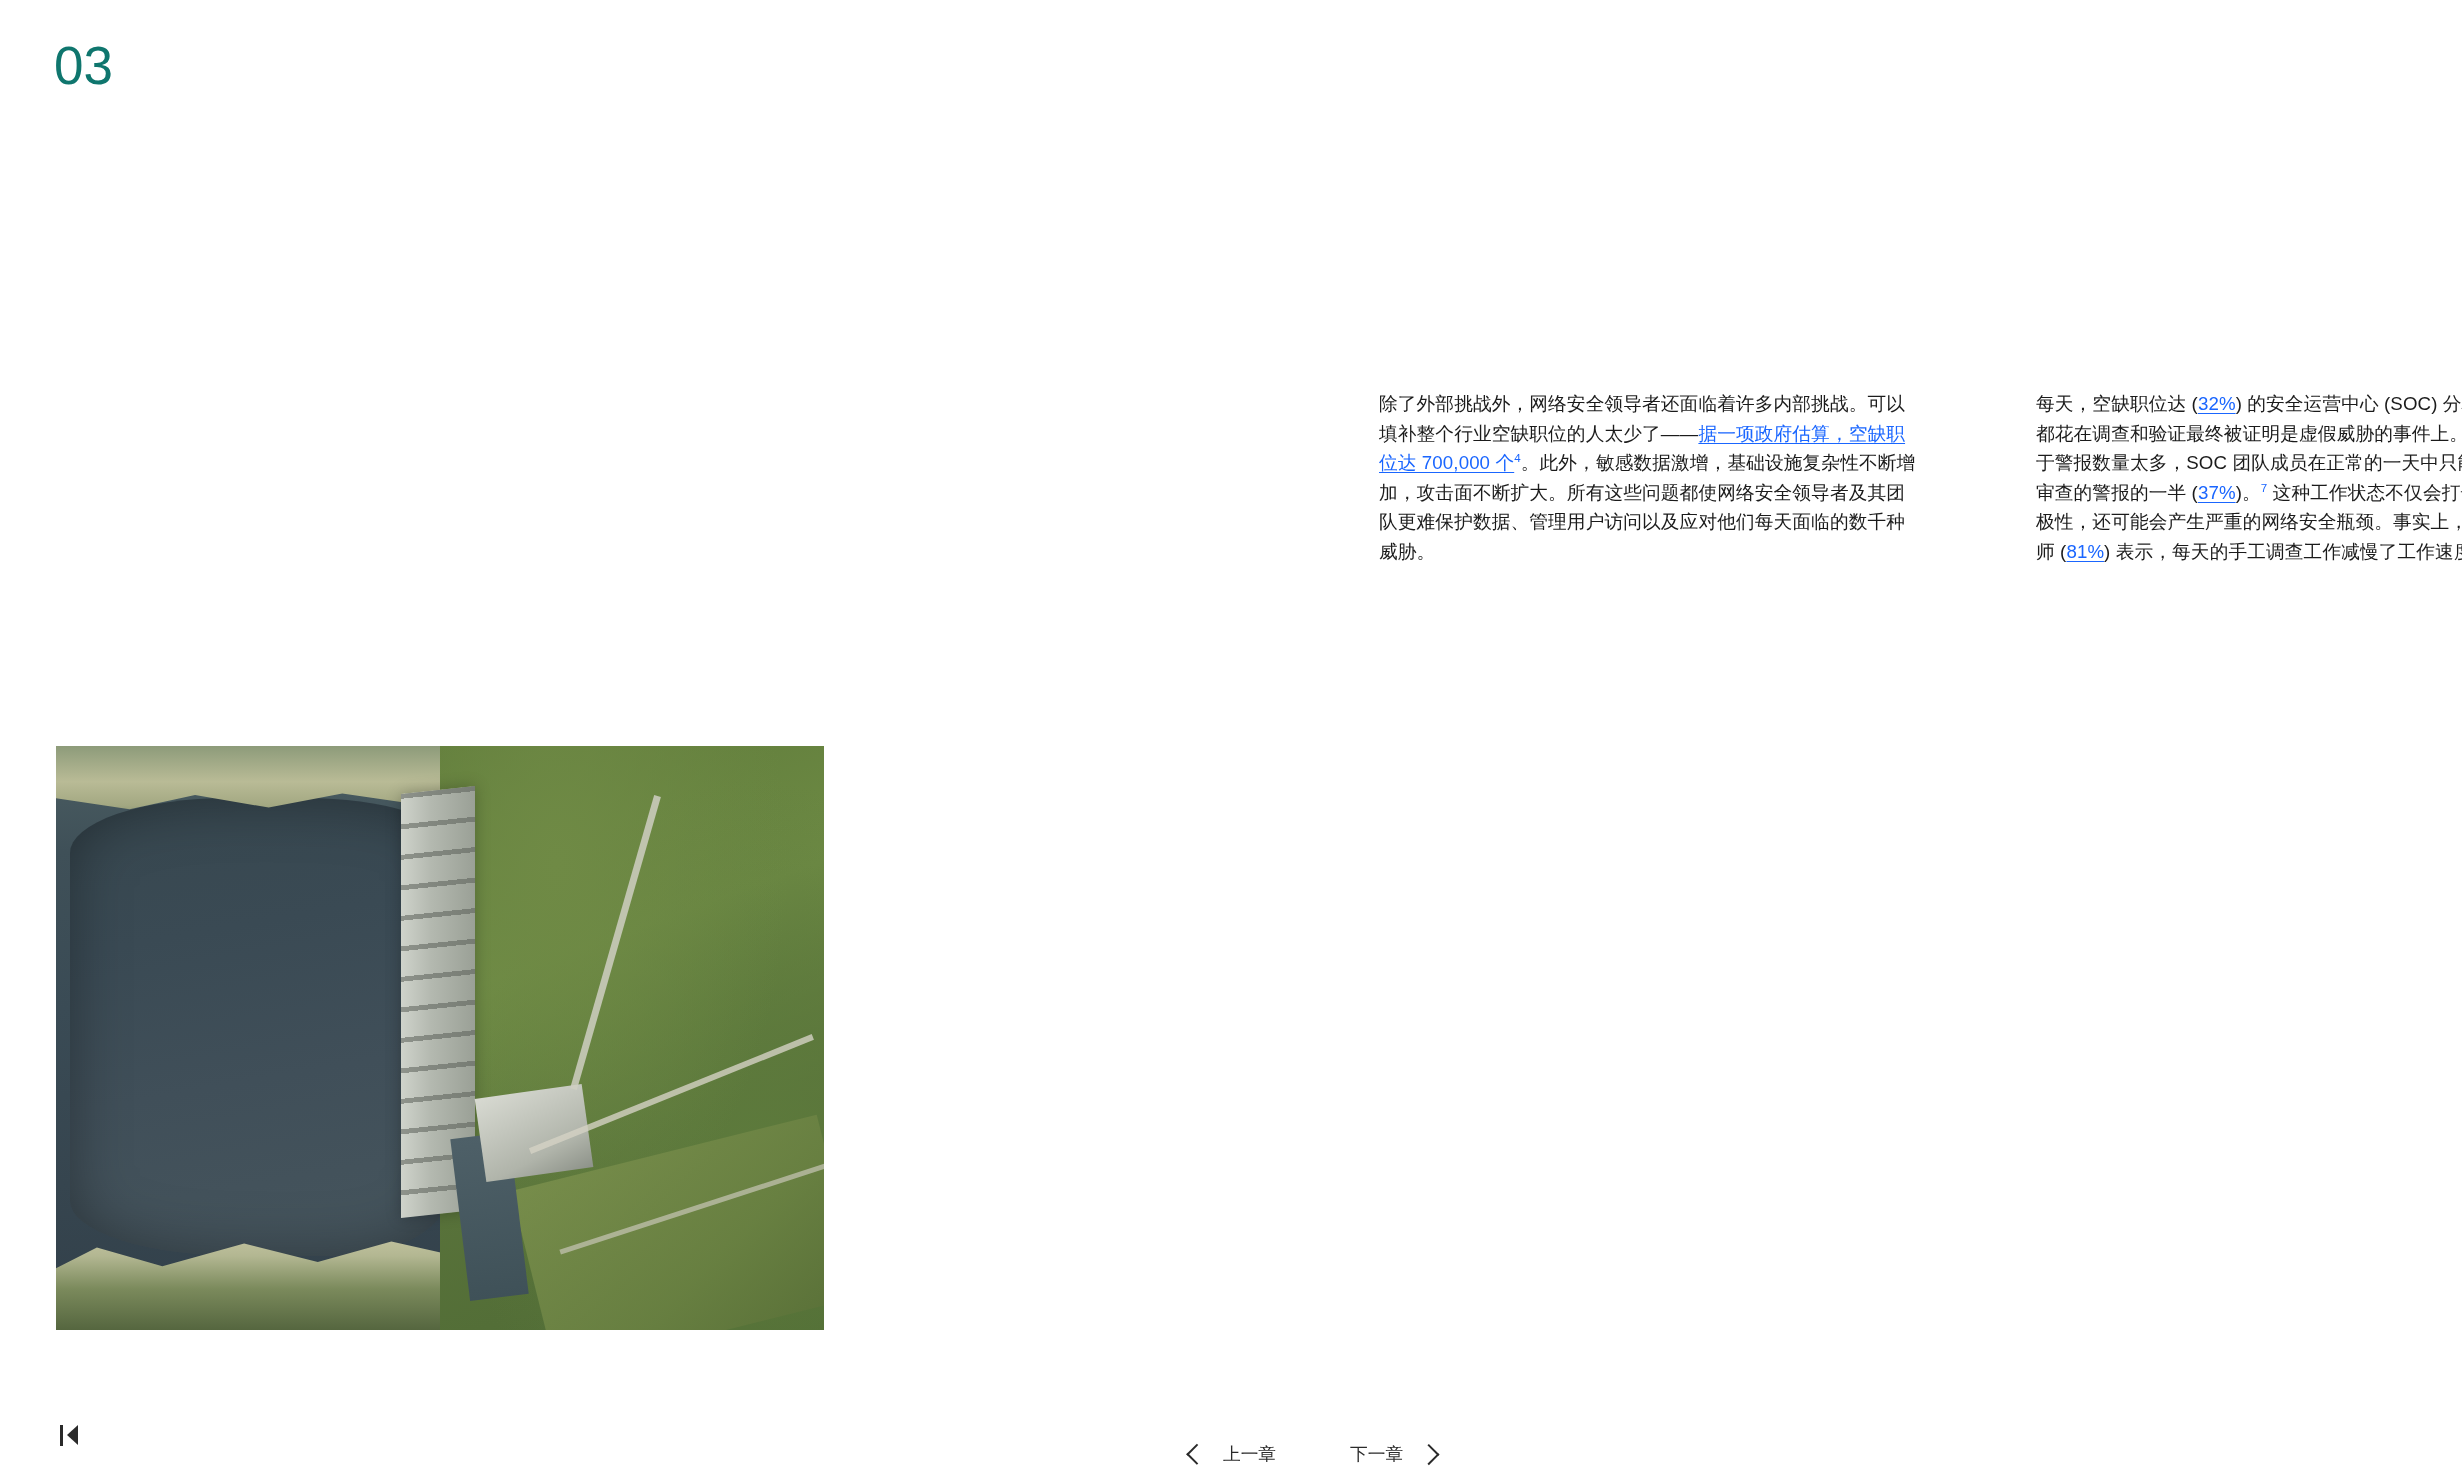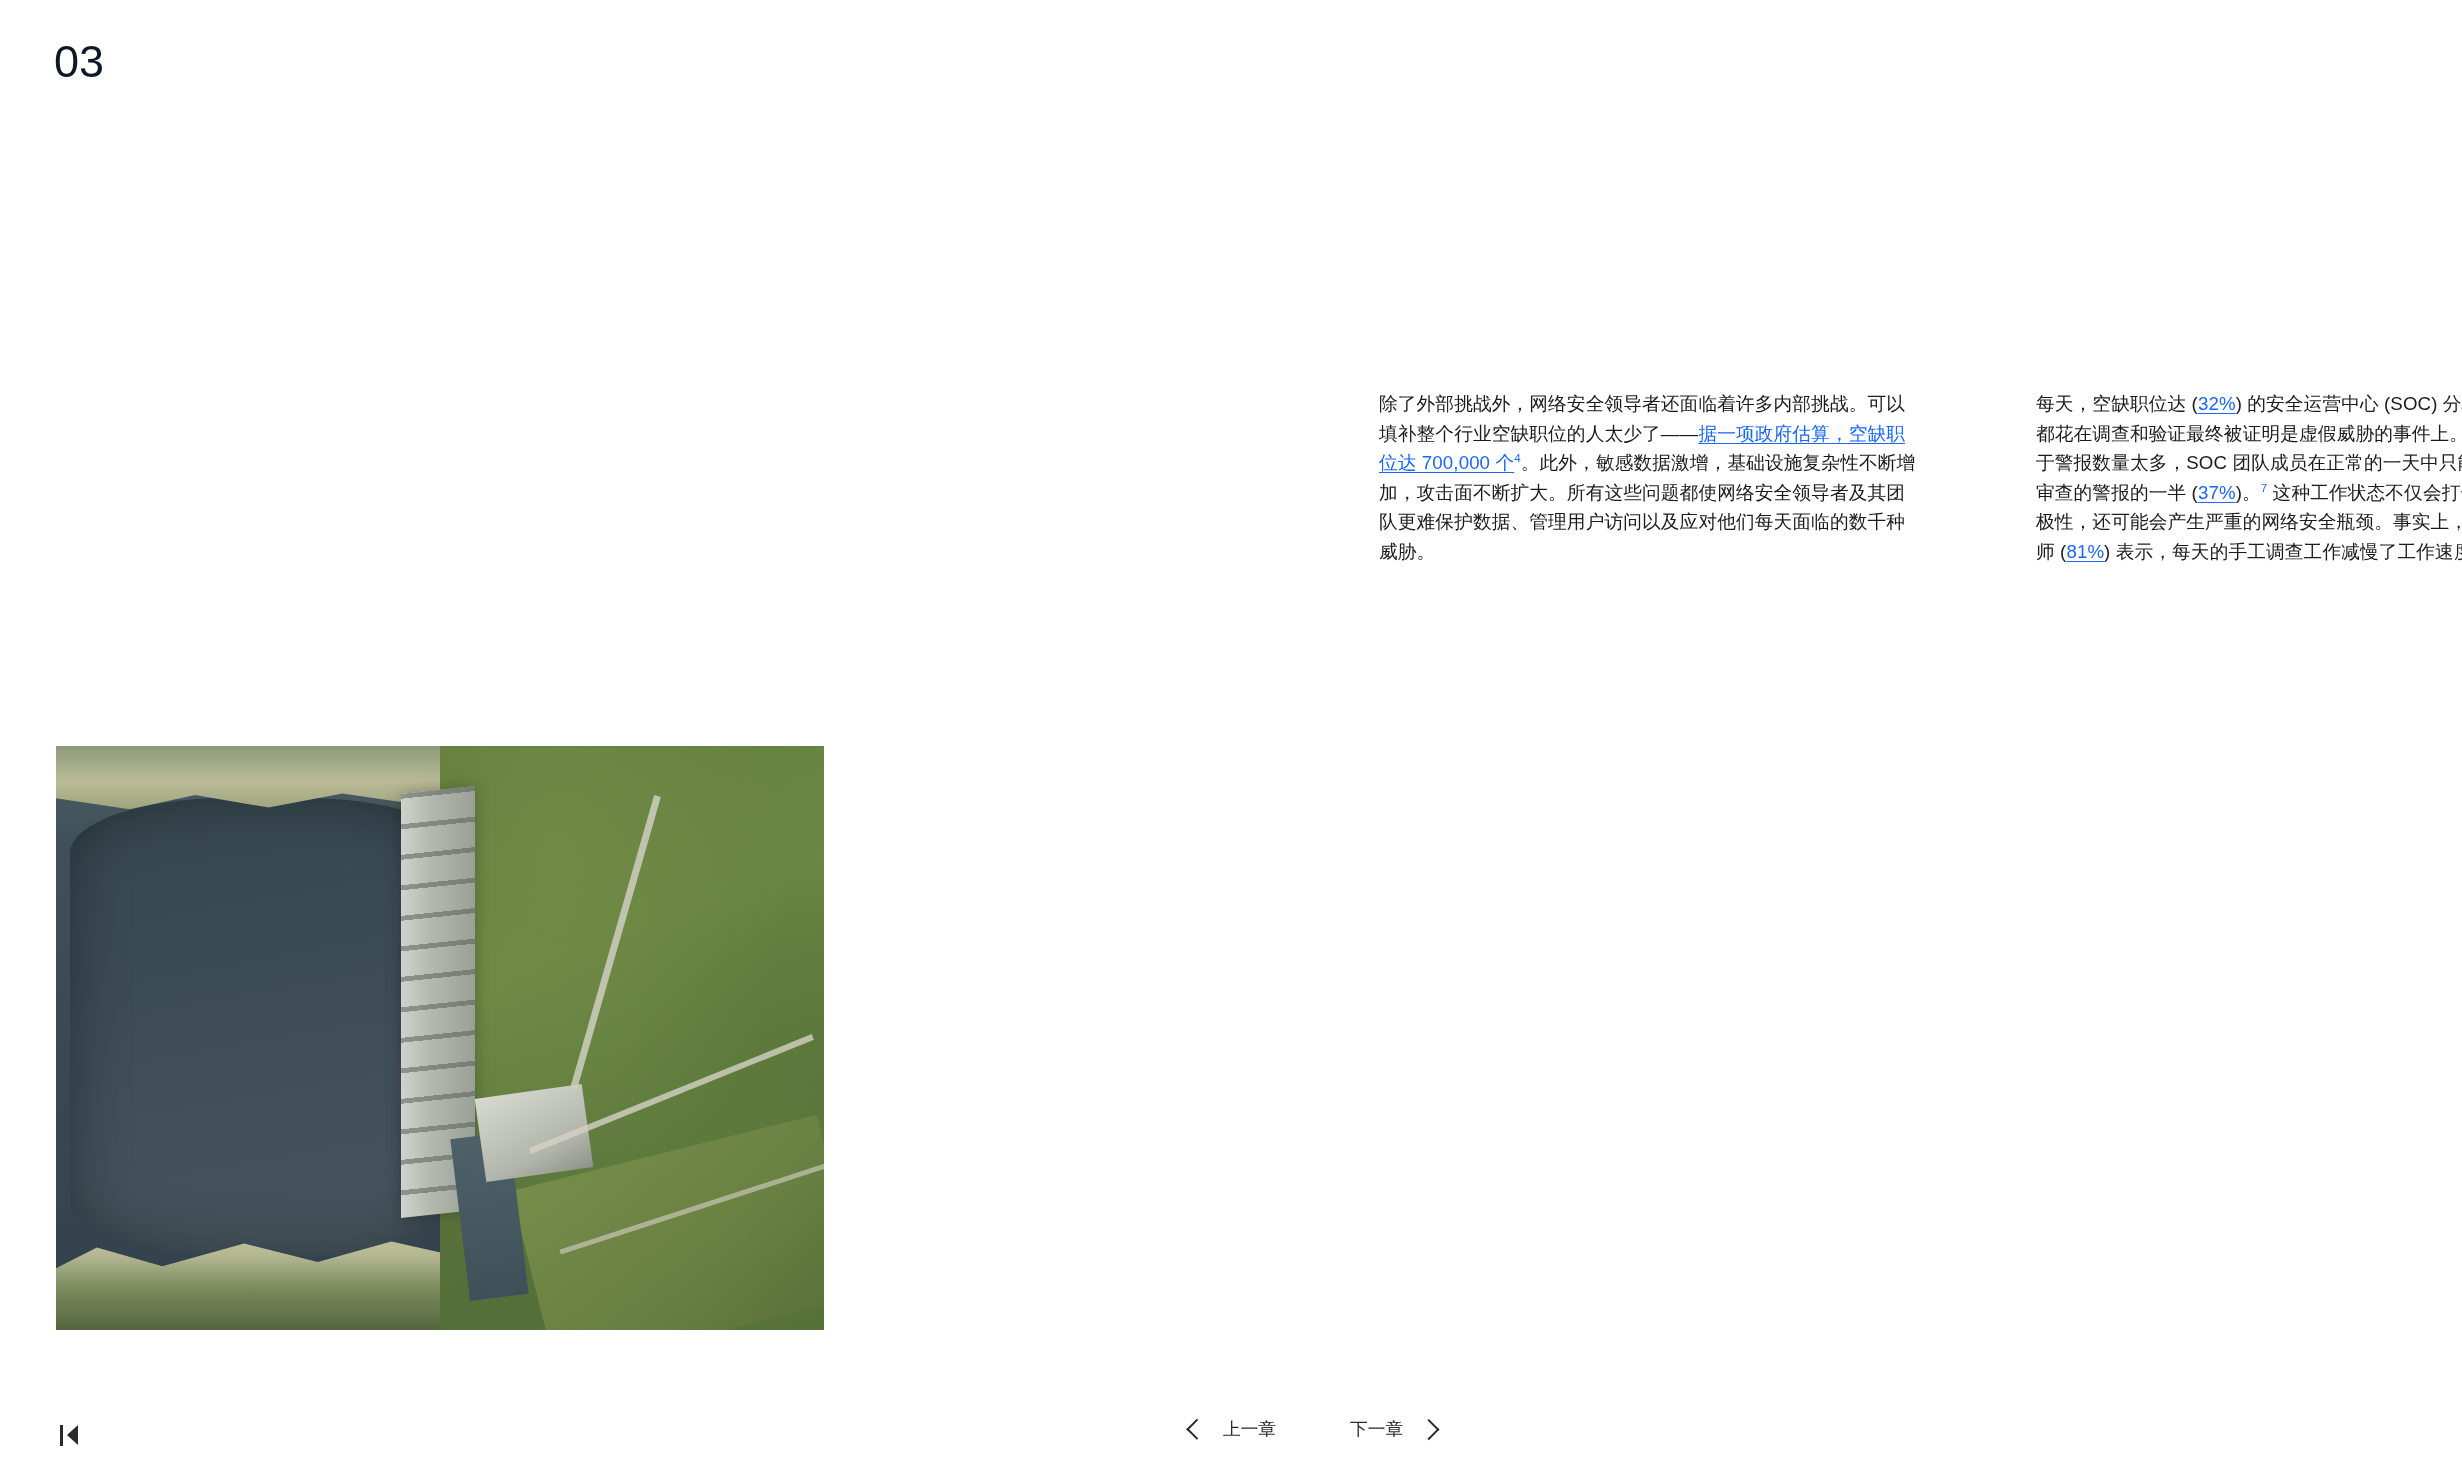"03" .chapter-num { color: #0f172a -> #0f766e; font-size: 45px -> 53px }
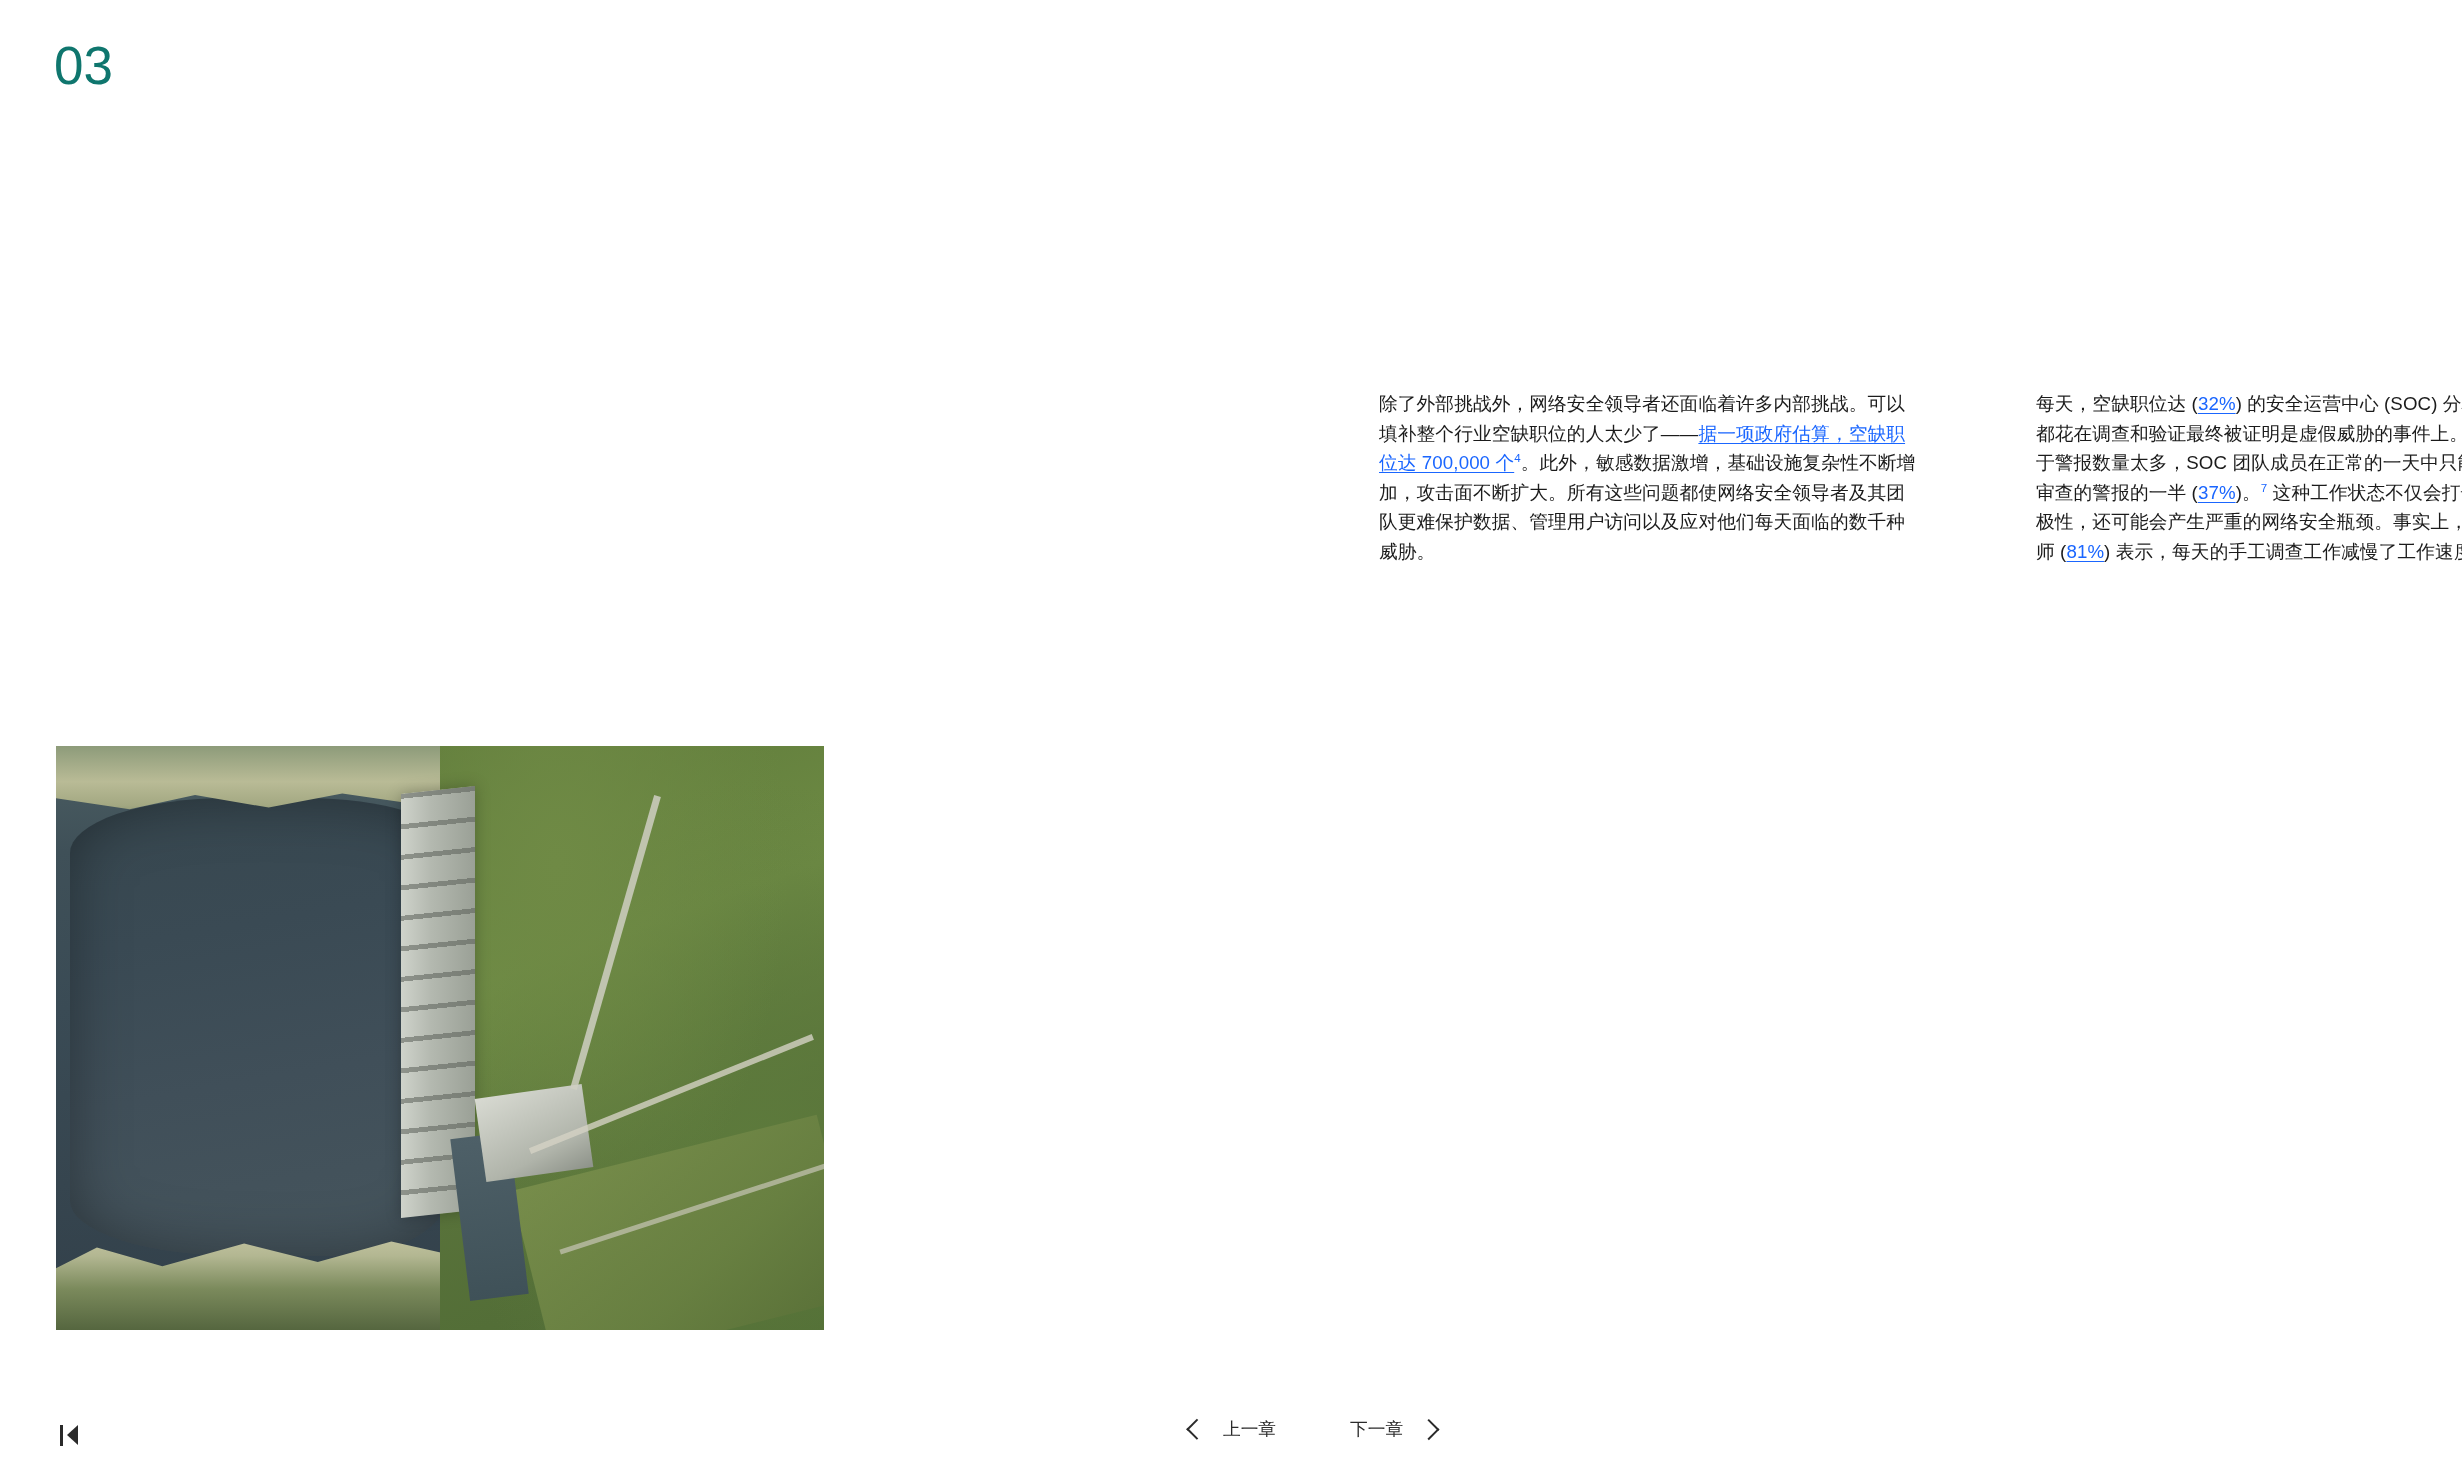"上一章" .footer-nav { bottom: 36px -> 11px }
